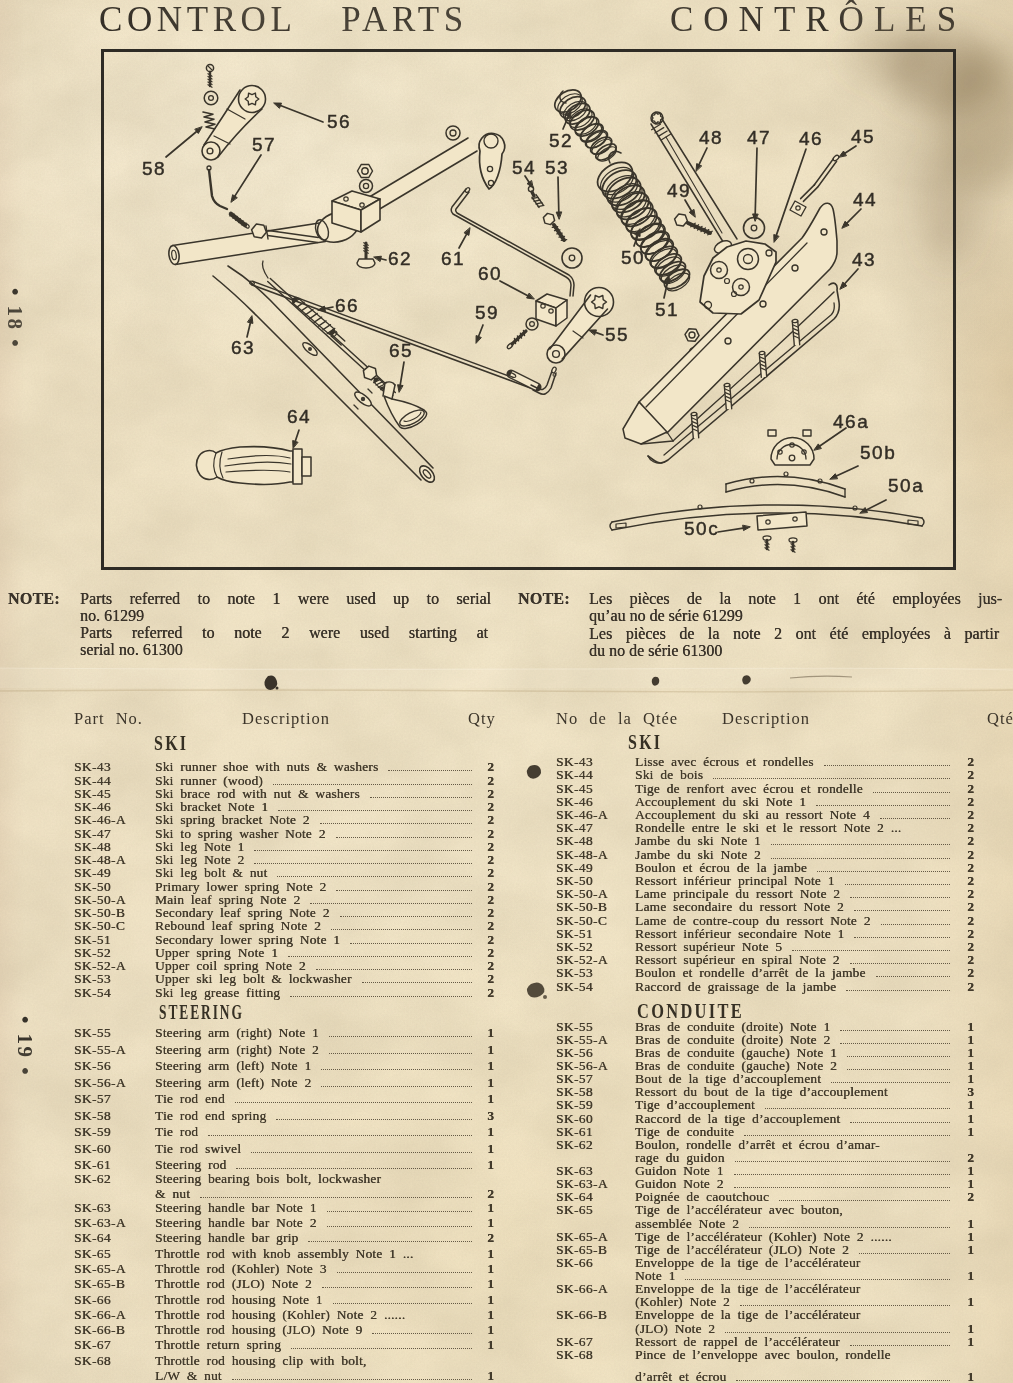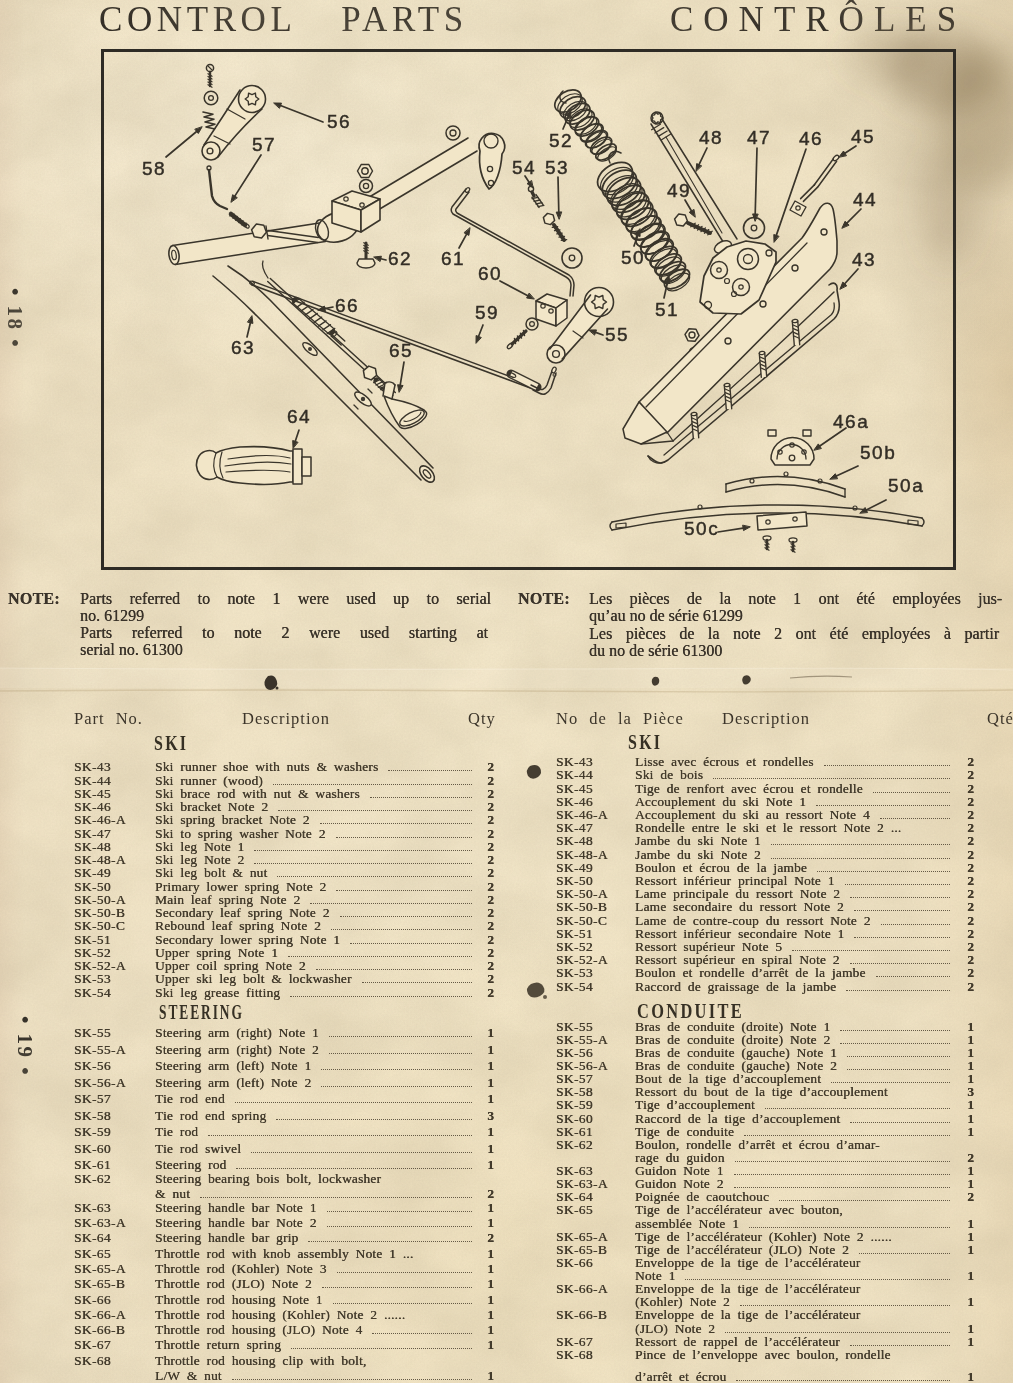"No de la Pièce" div.hdr { text: Pièce -> Qtée }
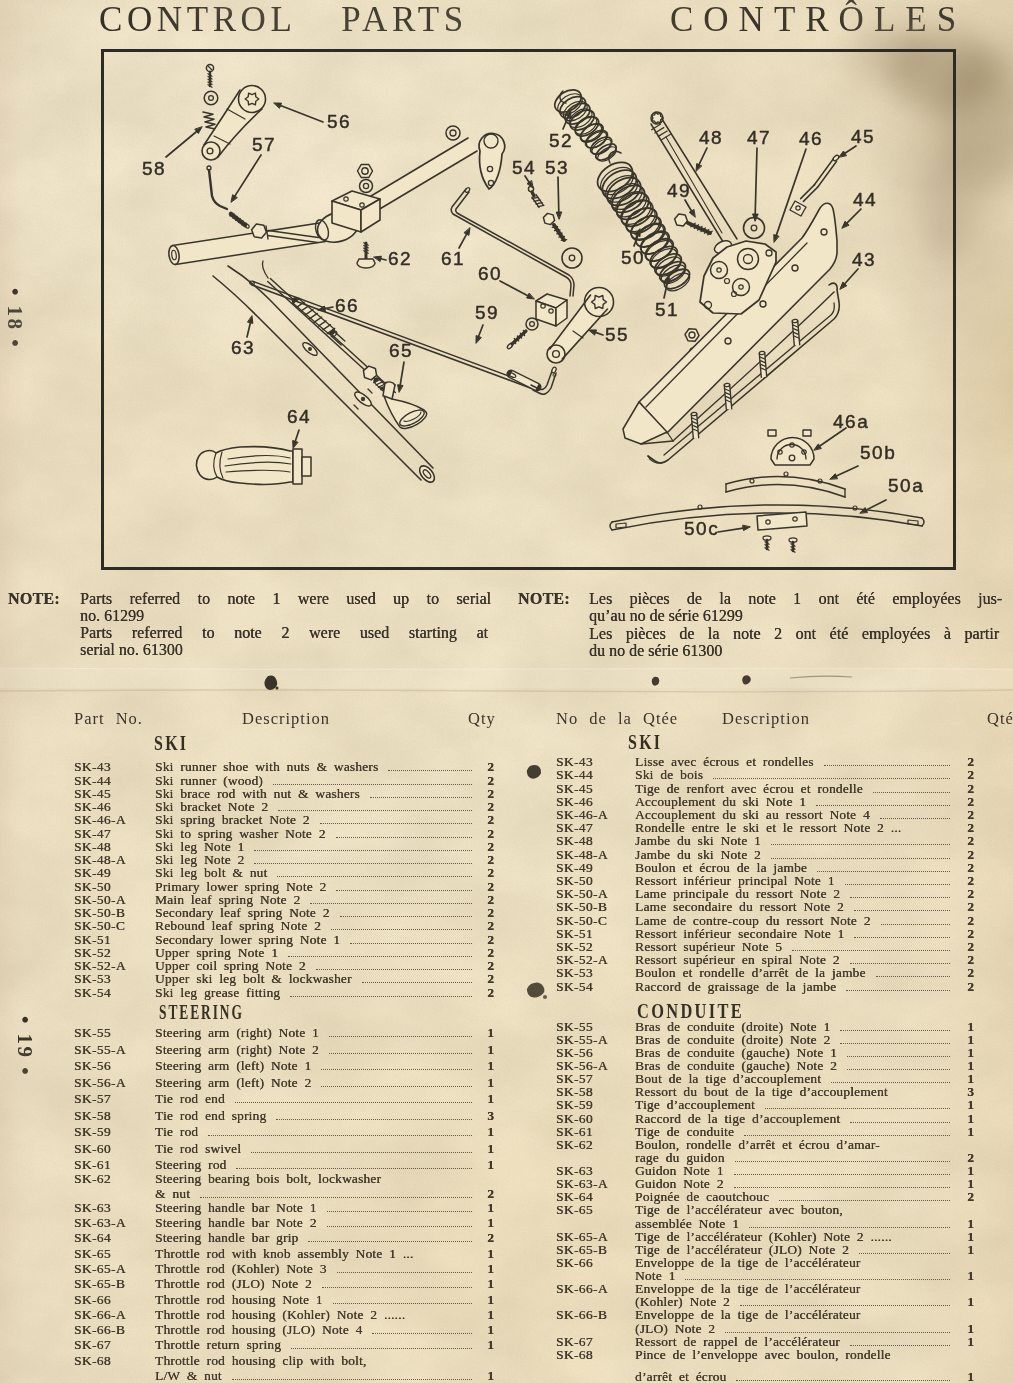"Ski bracket Note 2" span.d { text: 2 -> 1 }
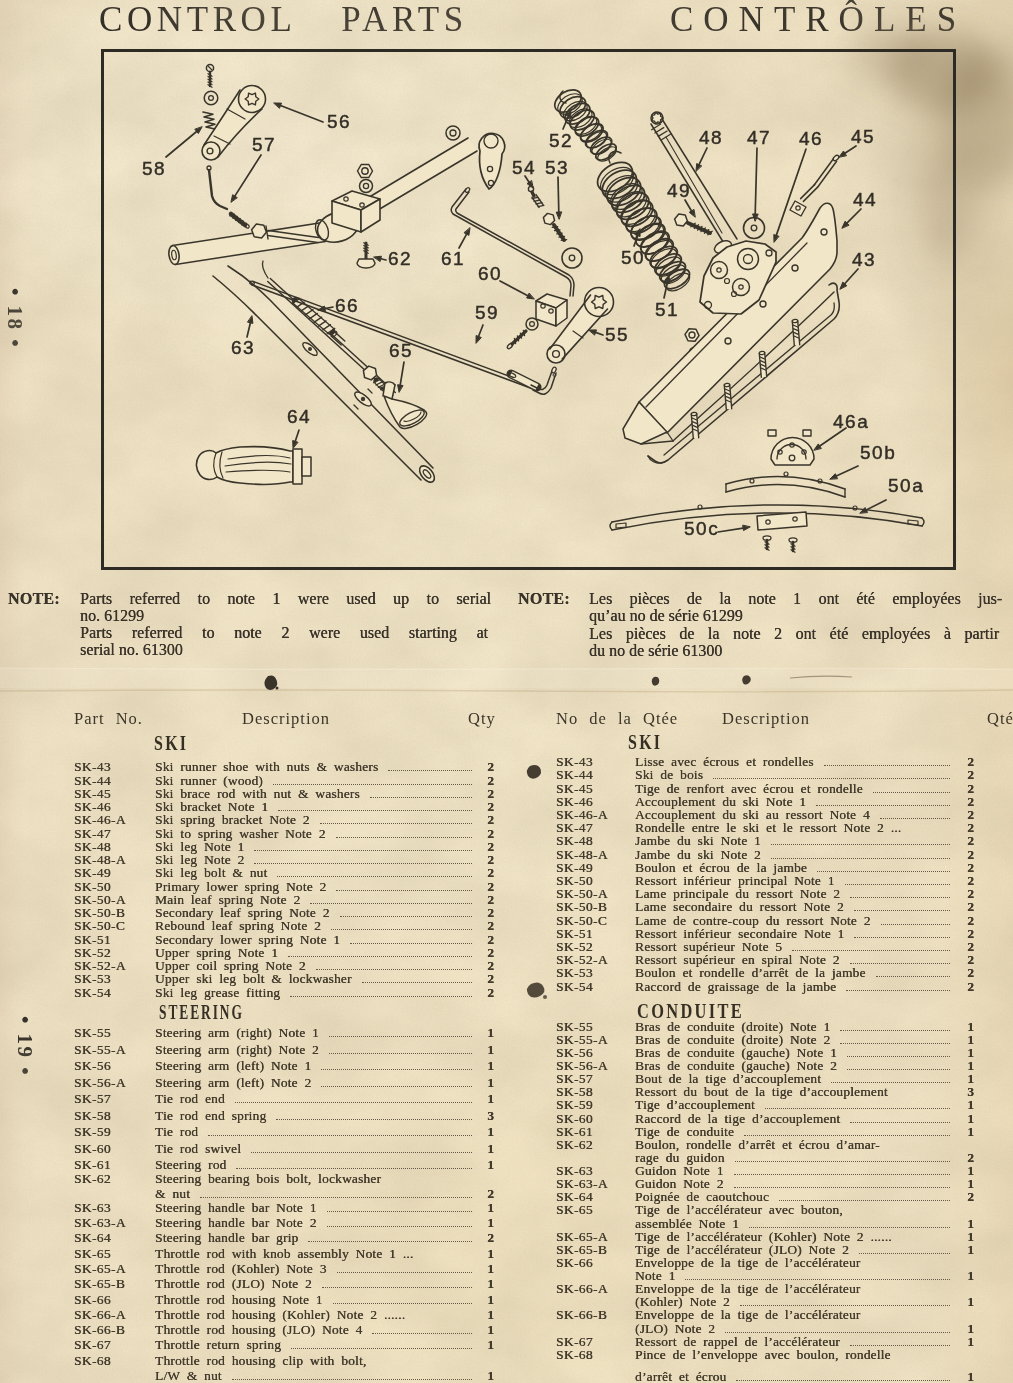"assemblée Note 1" span.d { text: 1 -> 2 }
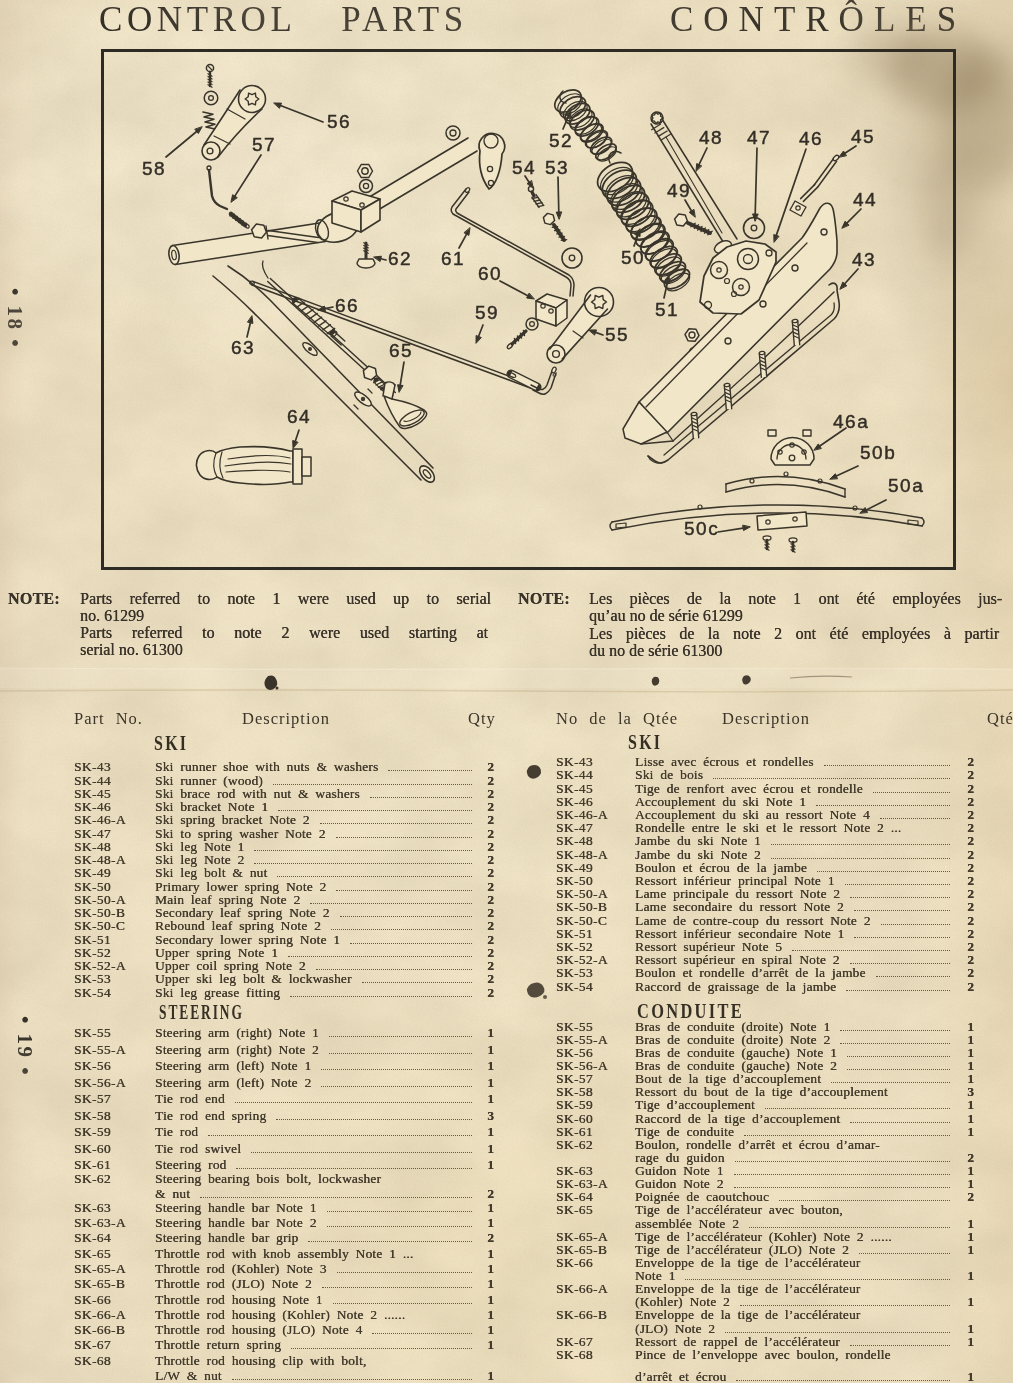"Throttle rod housing (JLO) Note" span.d { text: 4 -> 9 }
